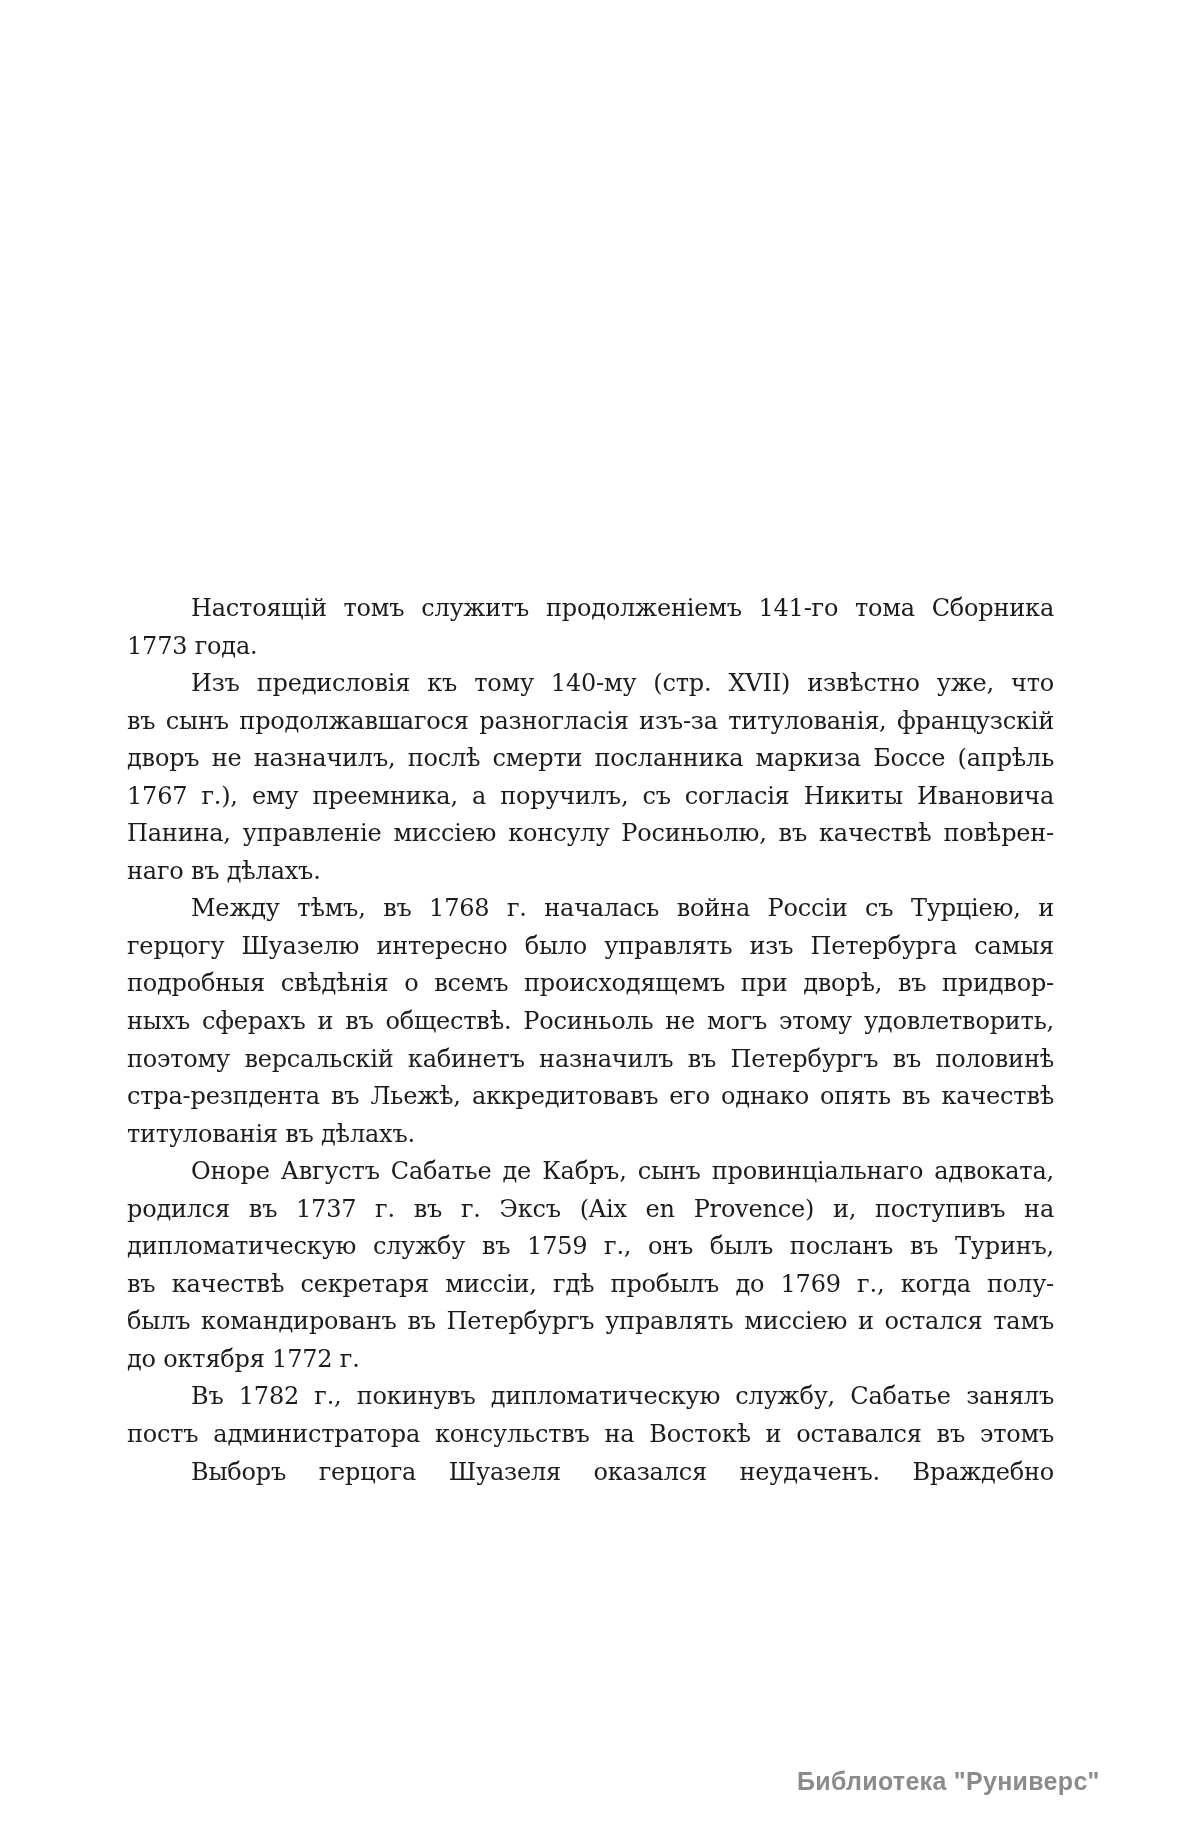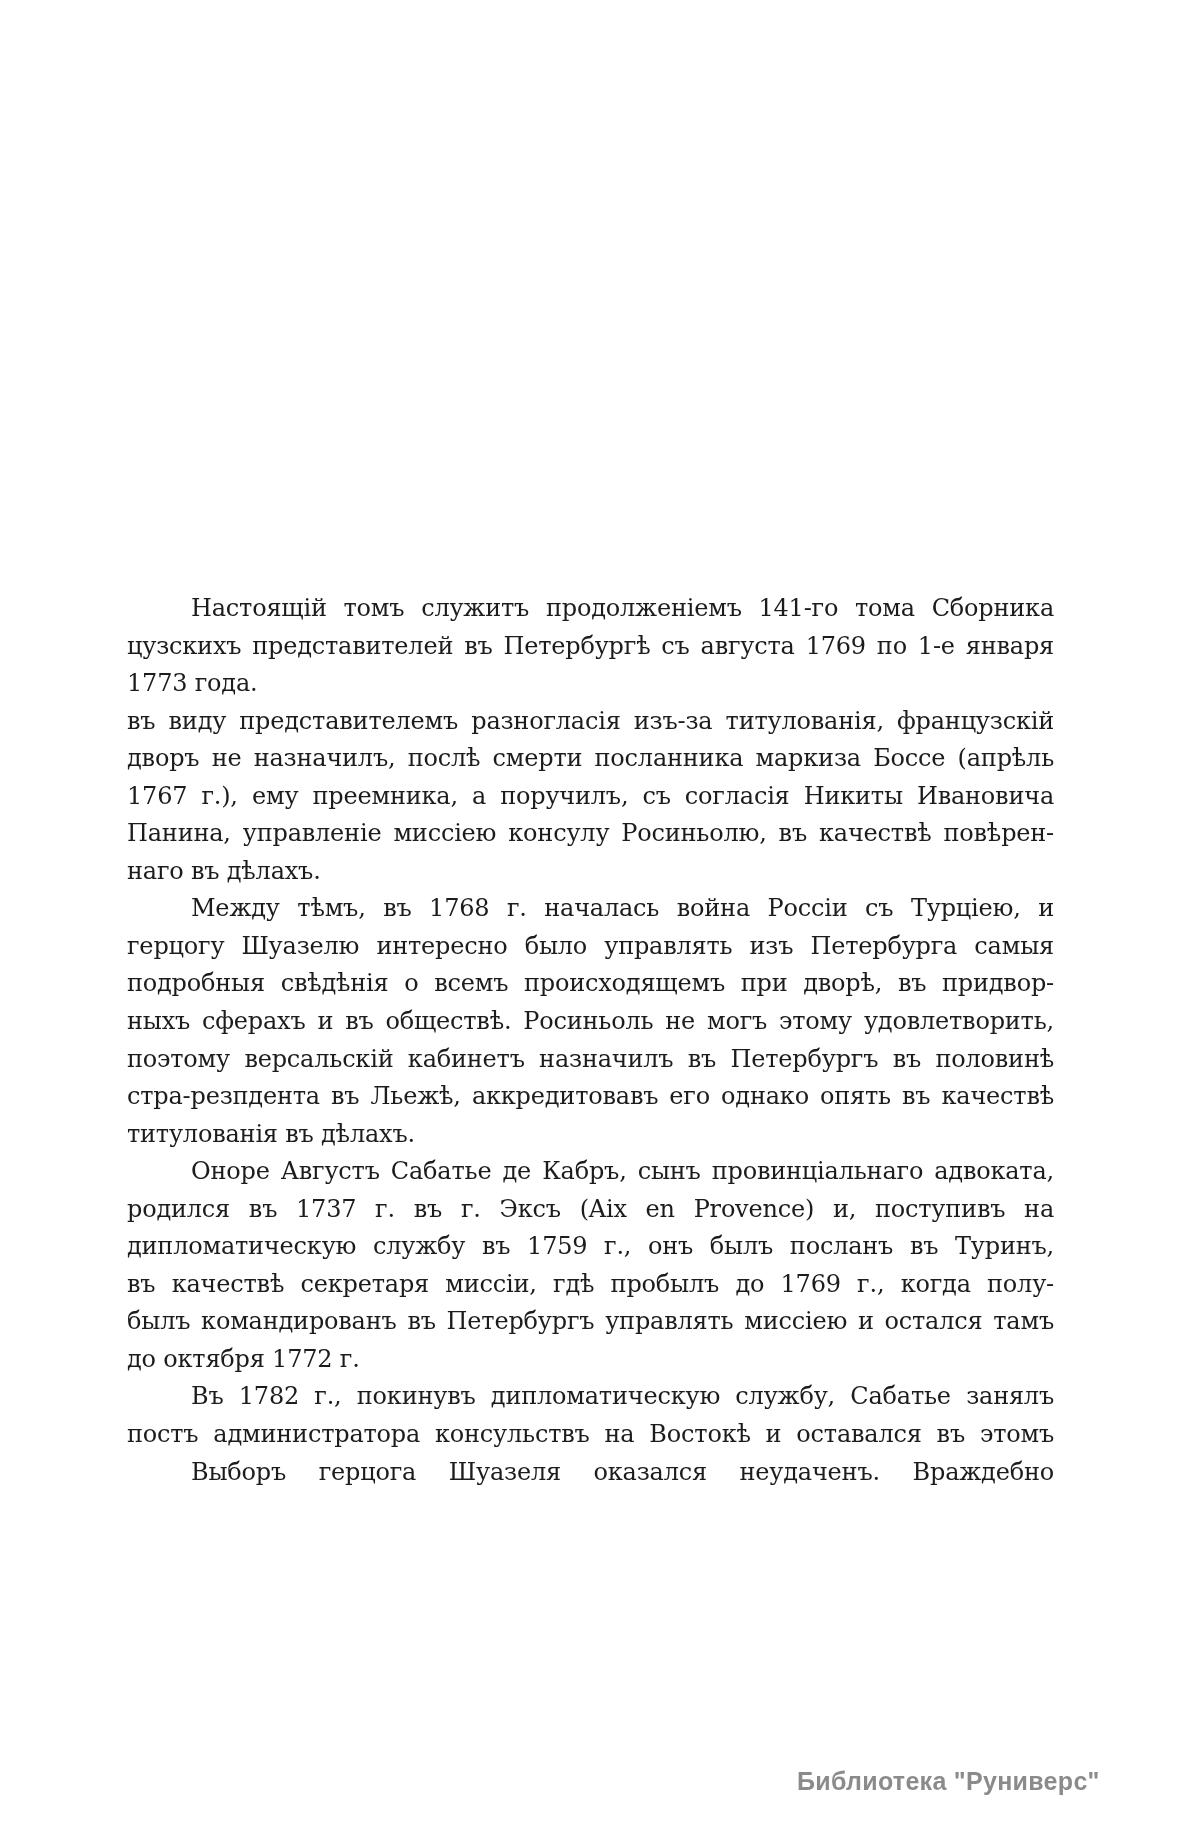"цузскихъ представителей въ Петербургѣ съ" div.line { html: <div>цузскихъ представителей въ Петербургѣ съ августа 1769 по 1-е января</div> -> none }
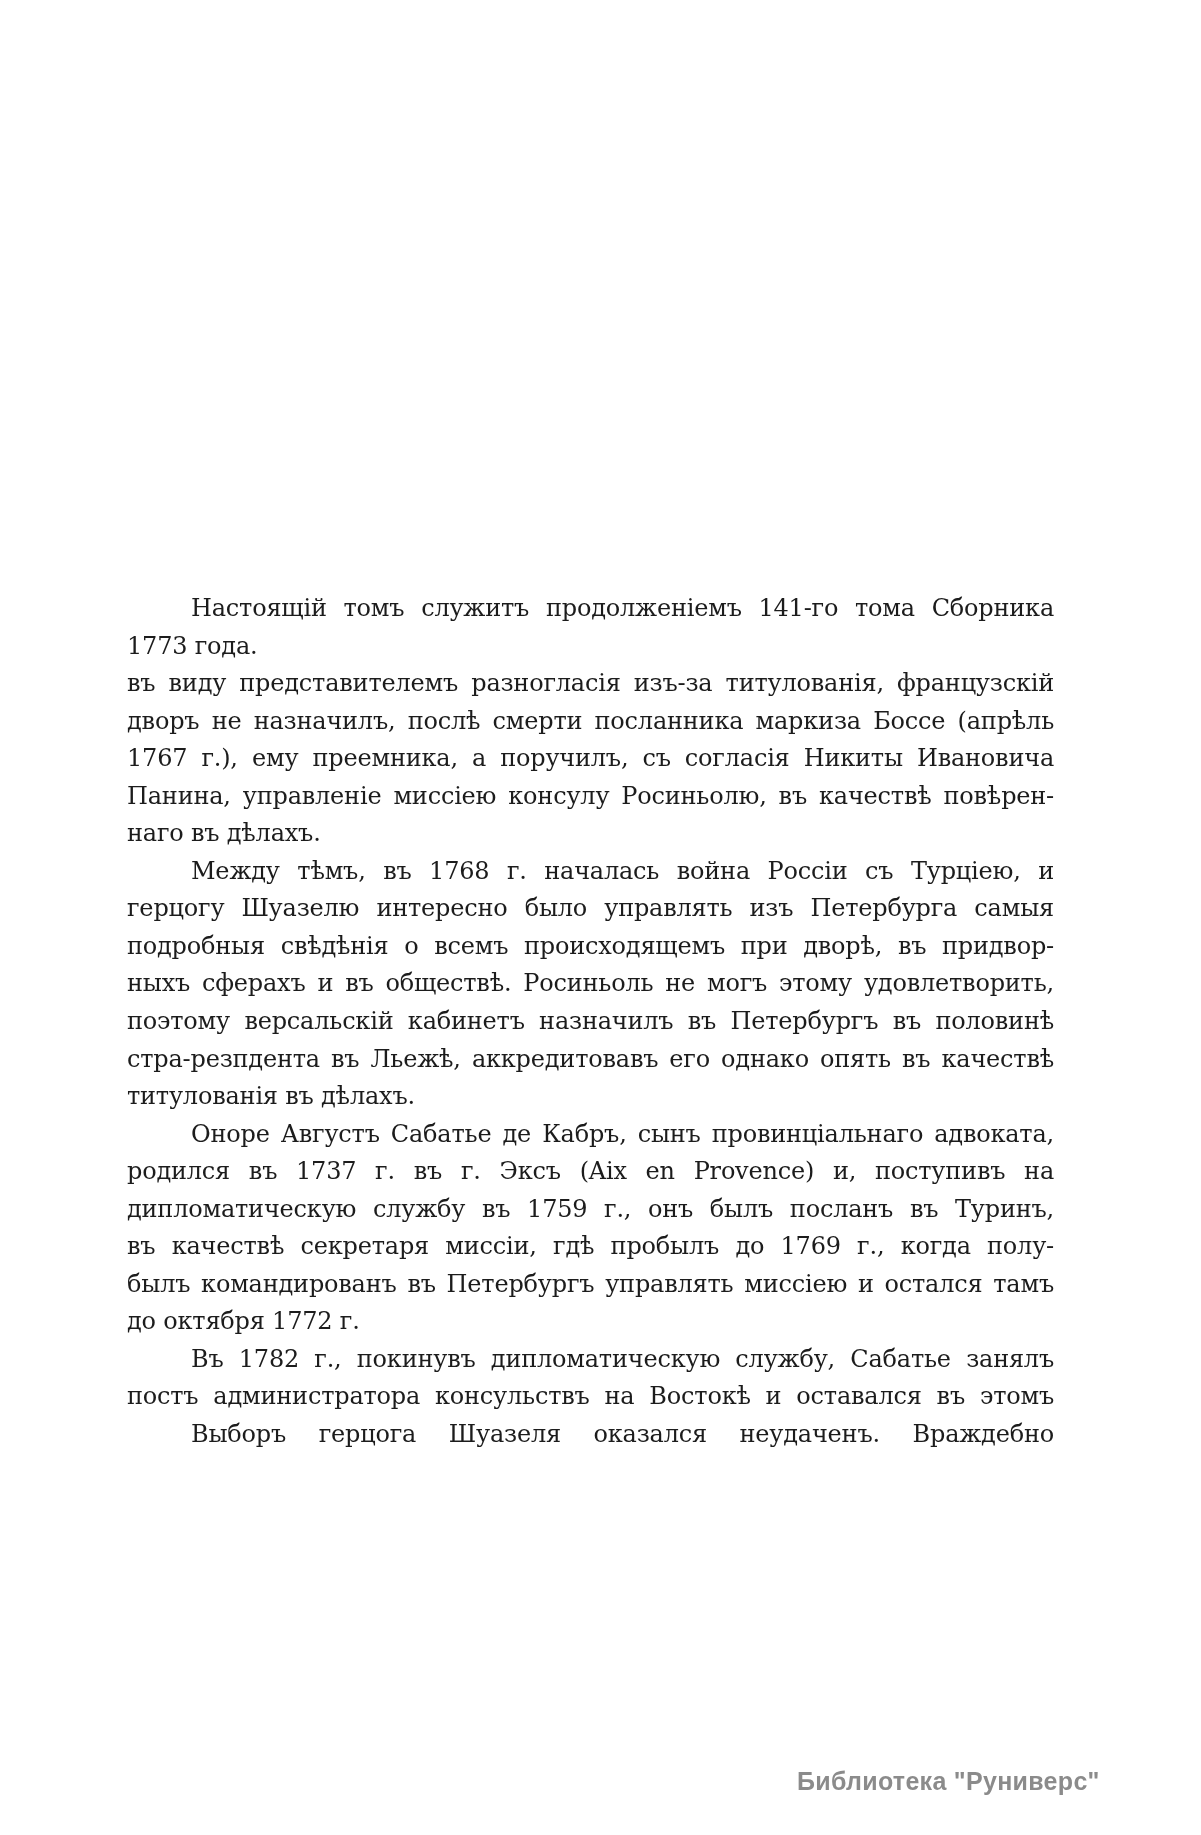"Изъ предисловія къ тому 140-му" div.line { html: none -> <div>Изъ предисловія къ тому 140-му (стр. XVII) извѣстно уже, что</div> }
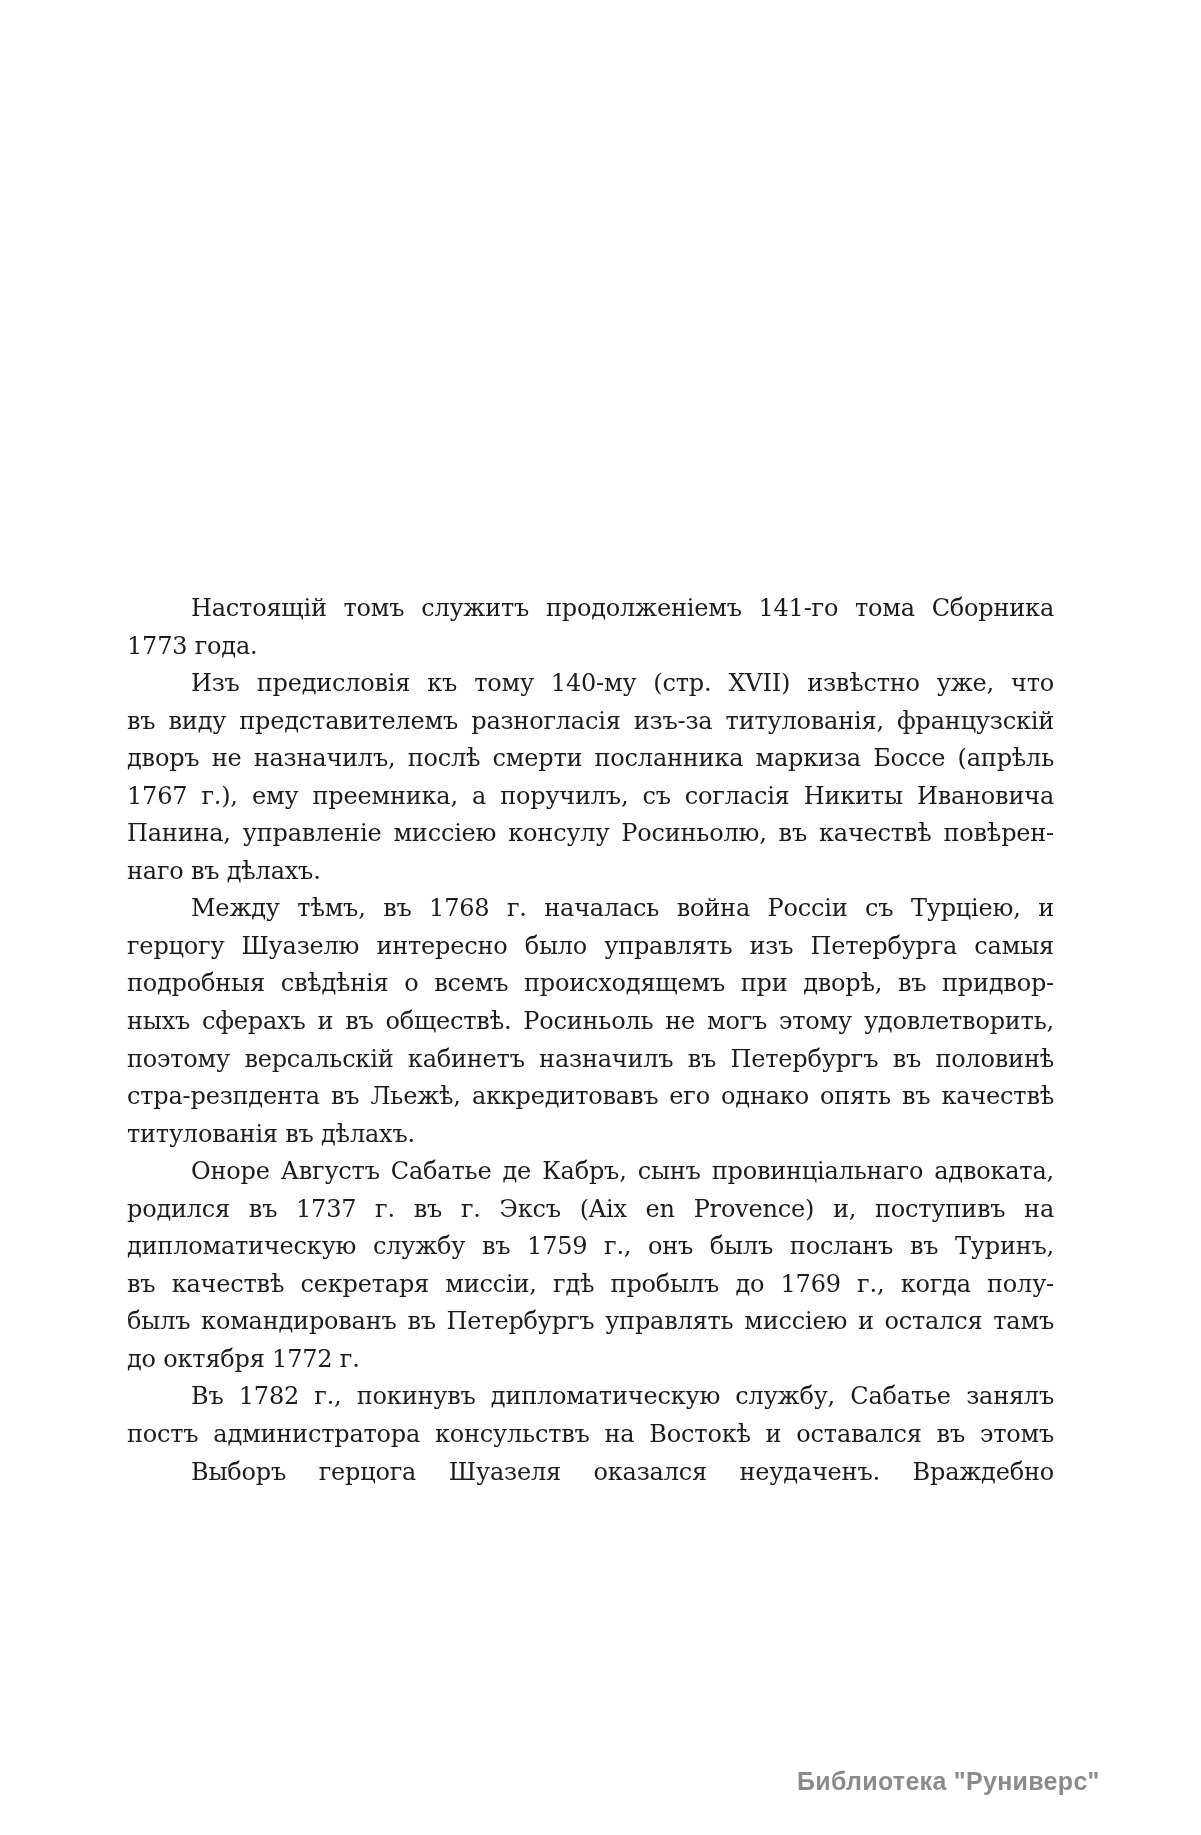"въ виду представителемъ разногласія" div.line { text: виду представителемъ -> сынъ продолжавшагося }
